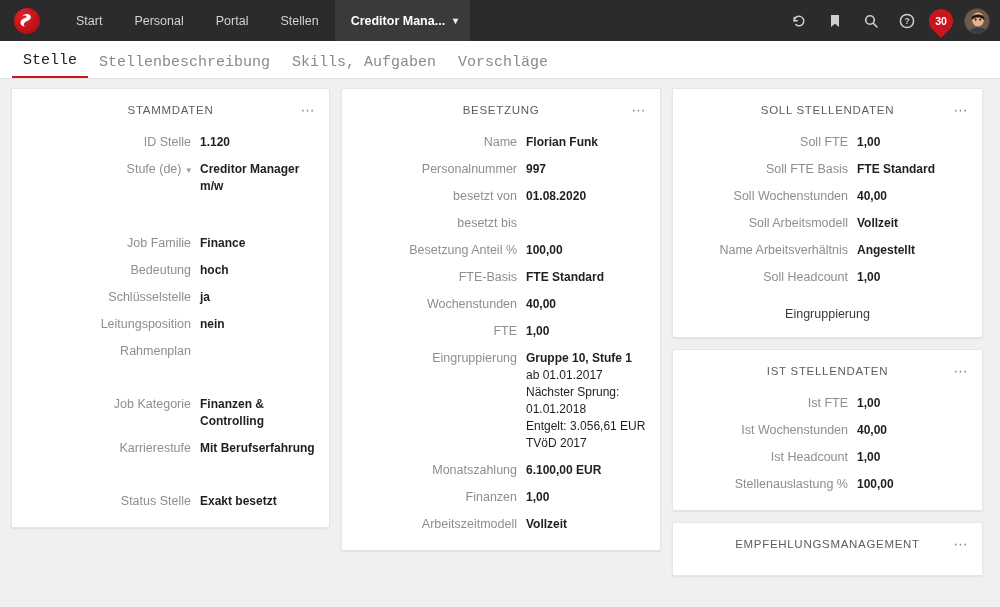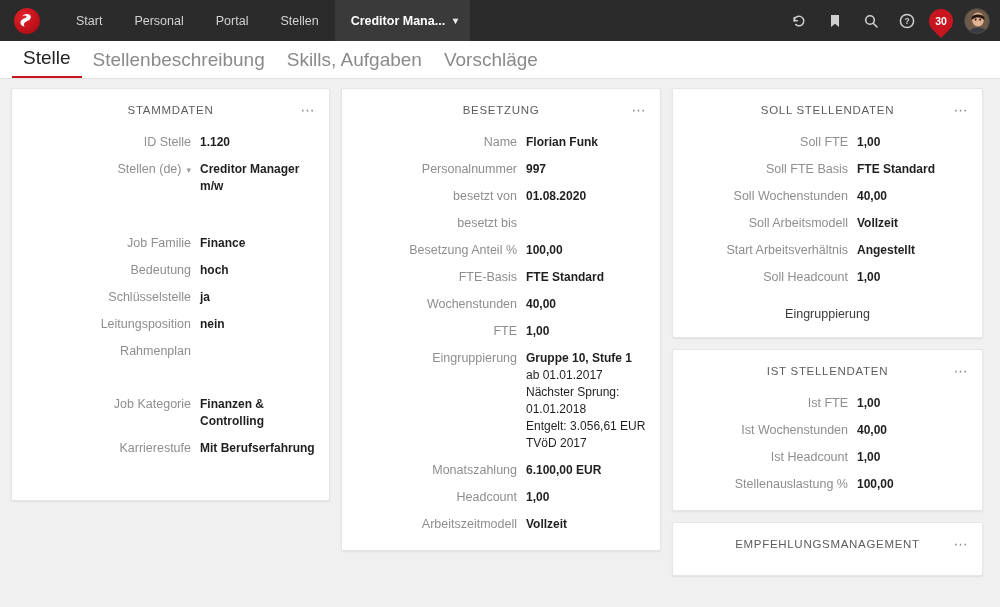"Stelle" .tab { font-family: none -> Liberation Mono, monospace; font-size: 19px -> 15px }
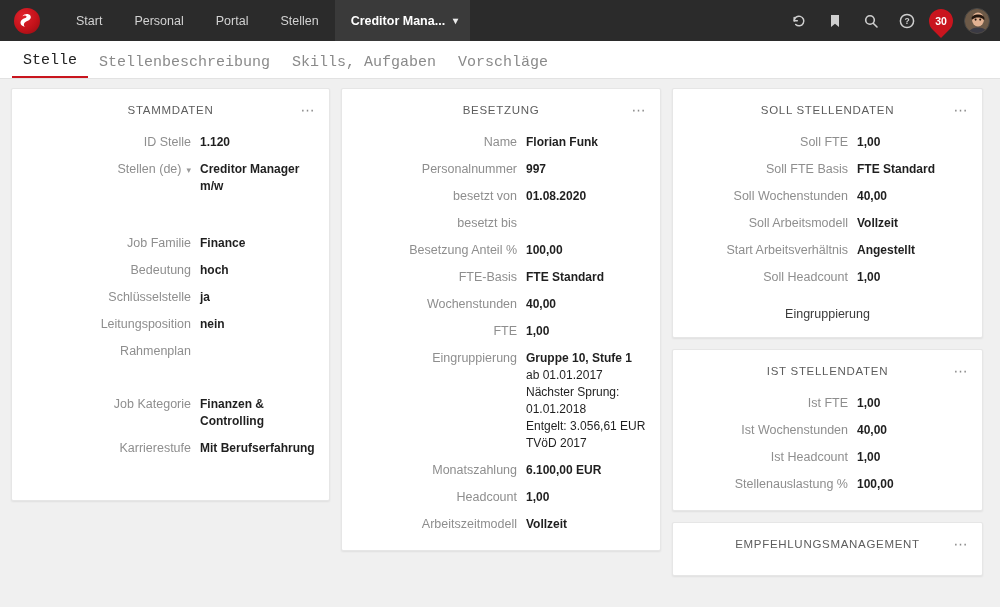"Stellen (de)" span { text: Stellen -> Stufe }
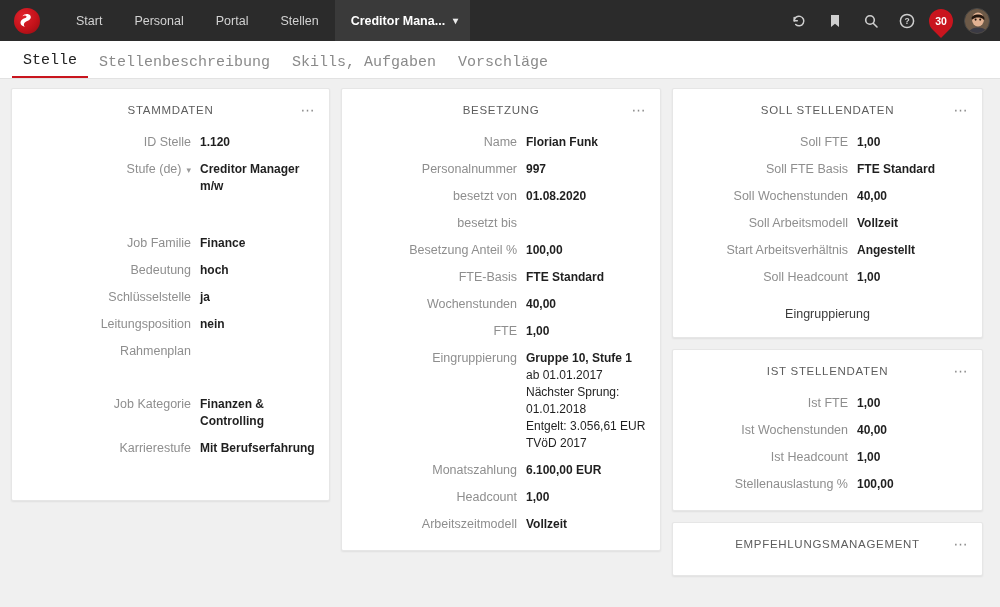"Start Arbeitsverhältnis" div.lbl { text: Start -> Name }
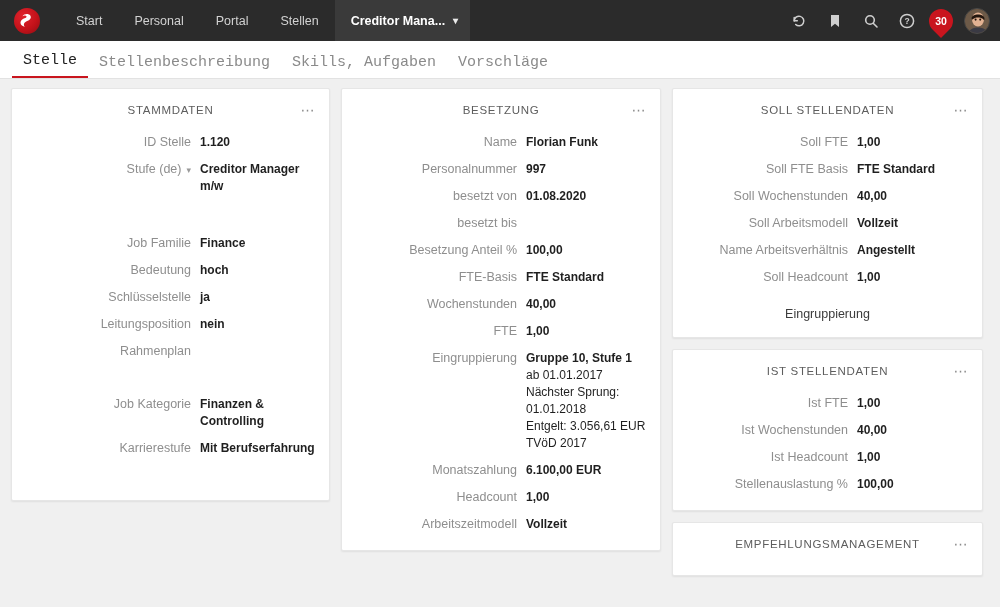"Status Stelle" div.row { html: none -> <div> <div>Status Stelle</div> <div>Exakt besetzt</div> </div> }
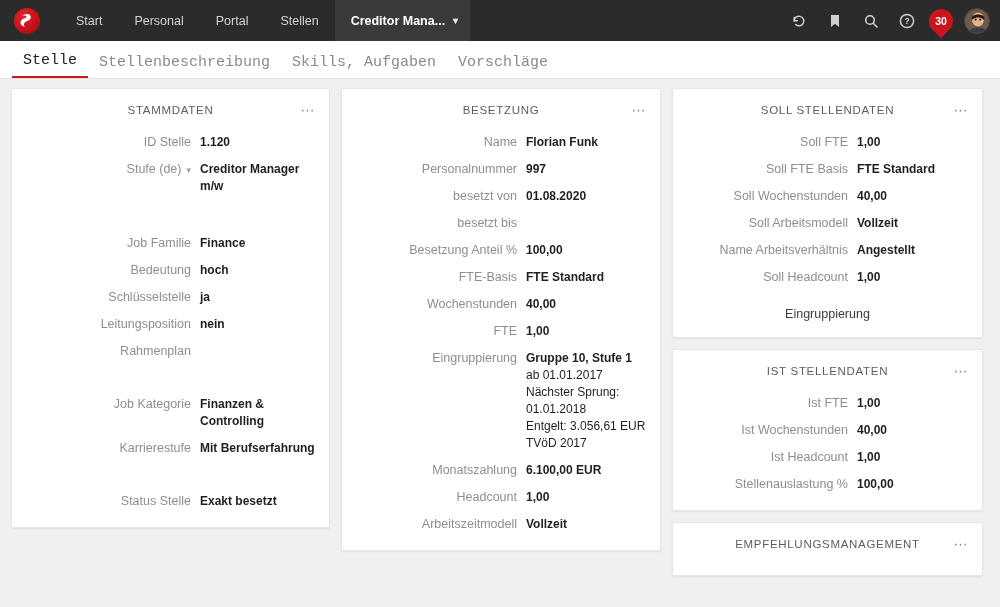"Headcount" div.lbl { text: Headcount -> Finanzen }
